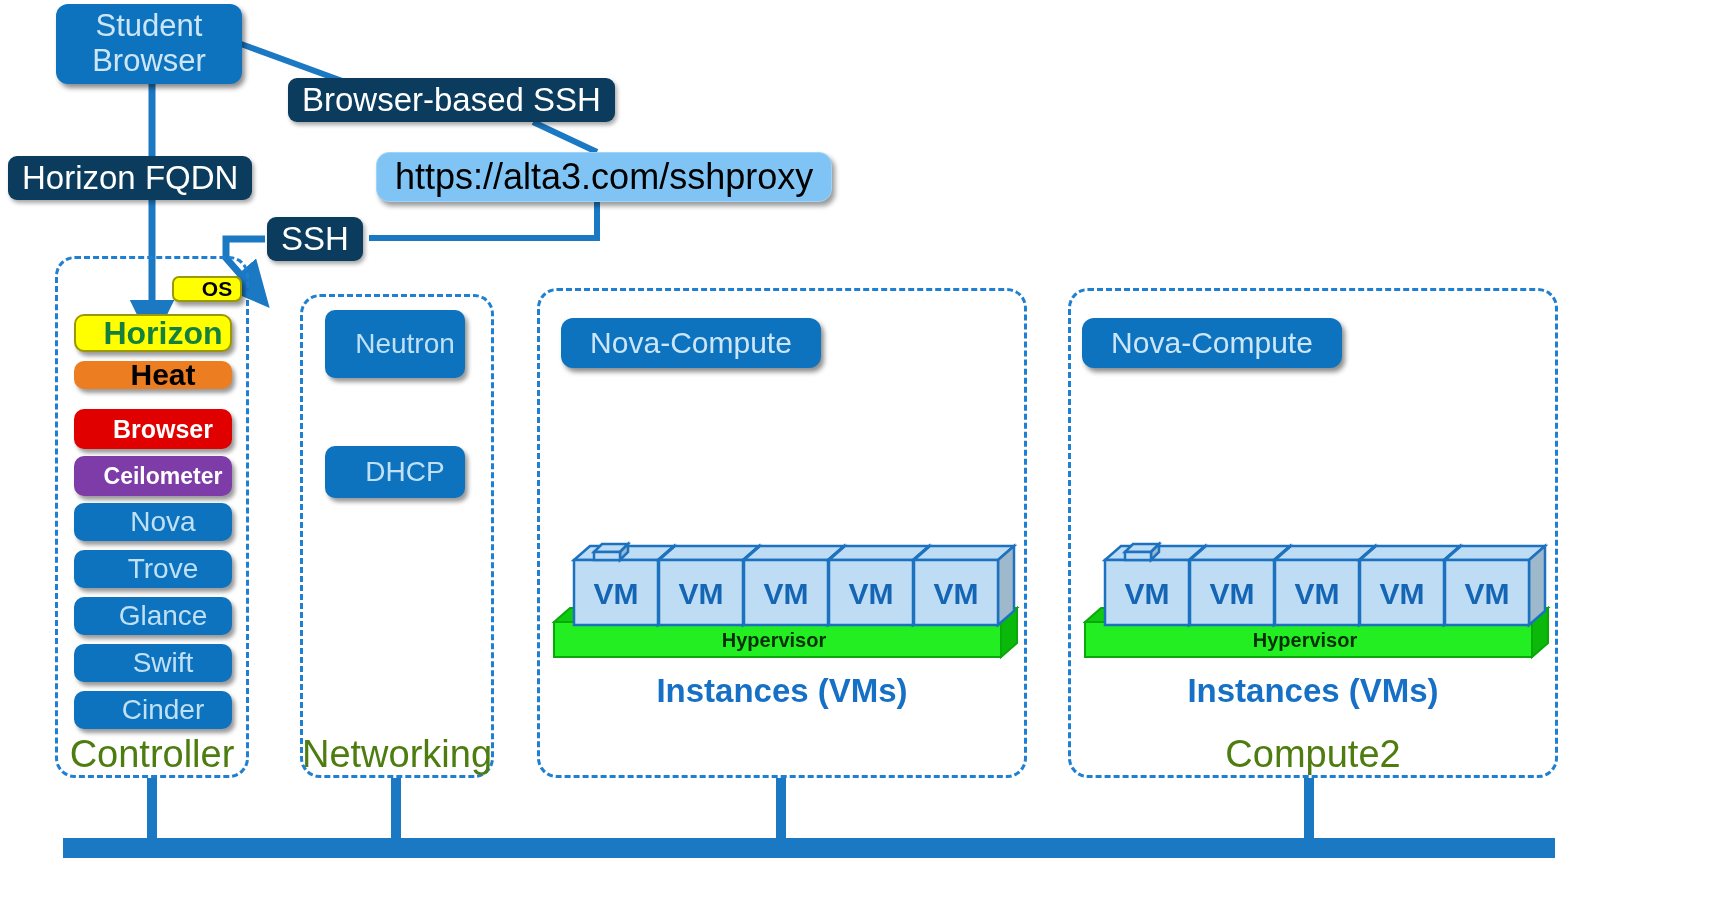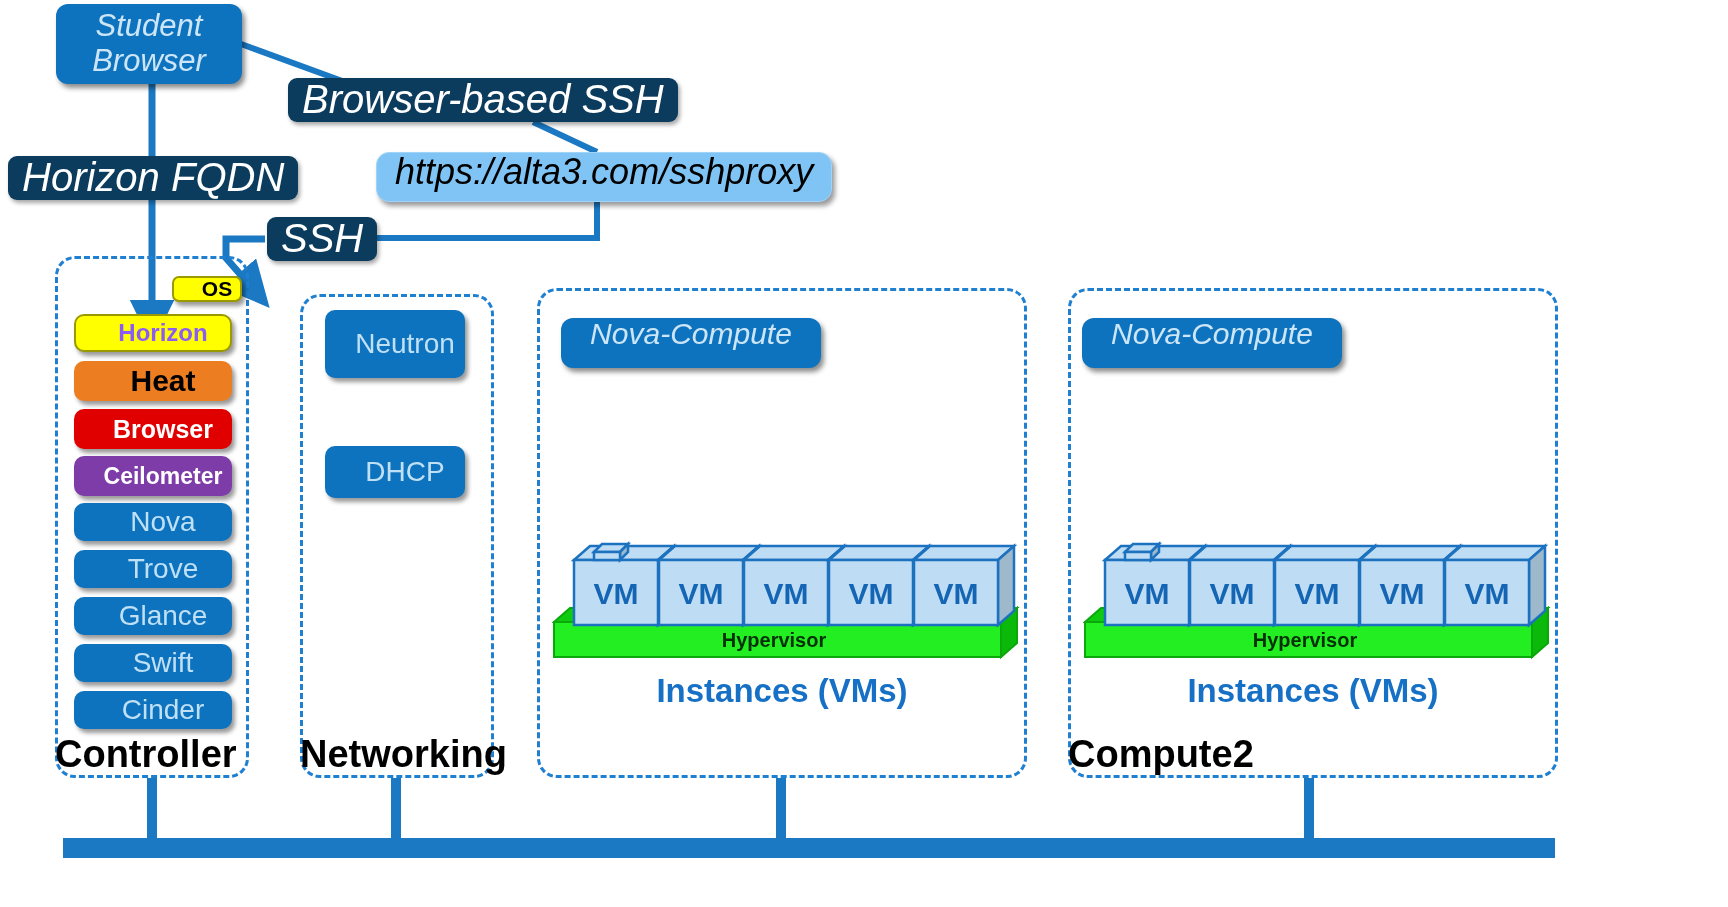"Student" .node { align-items: none -> center; font-style: italic -> none }
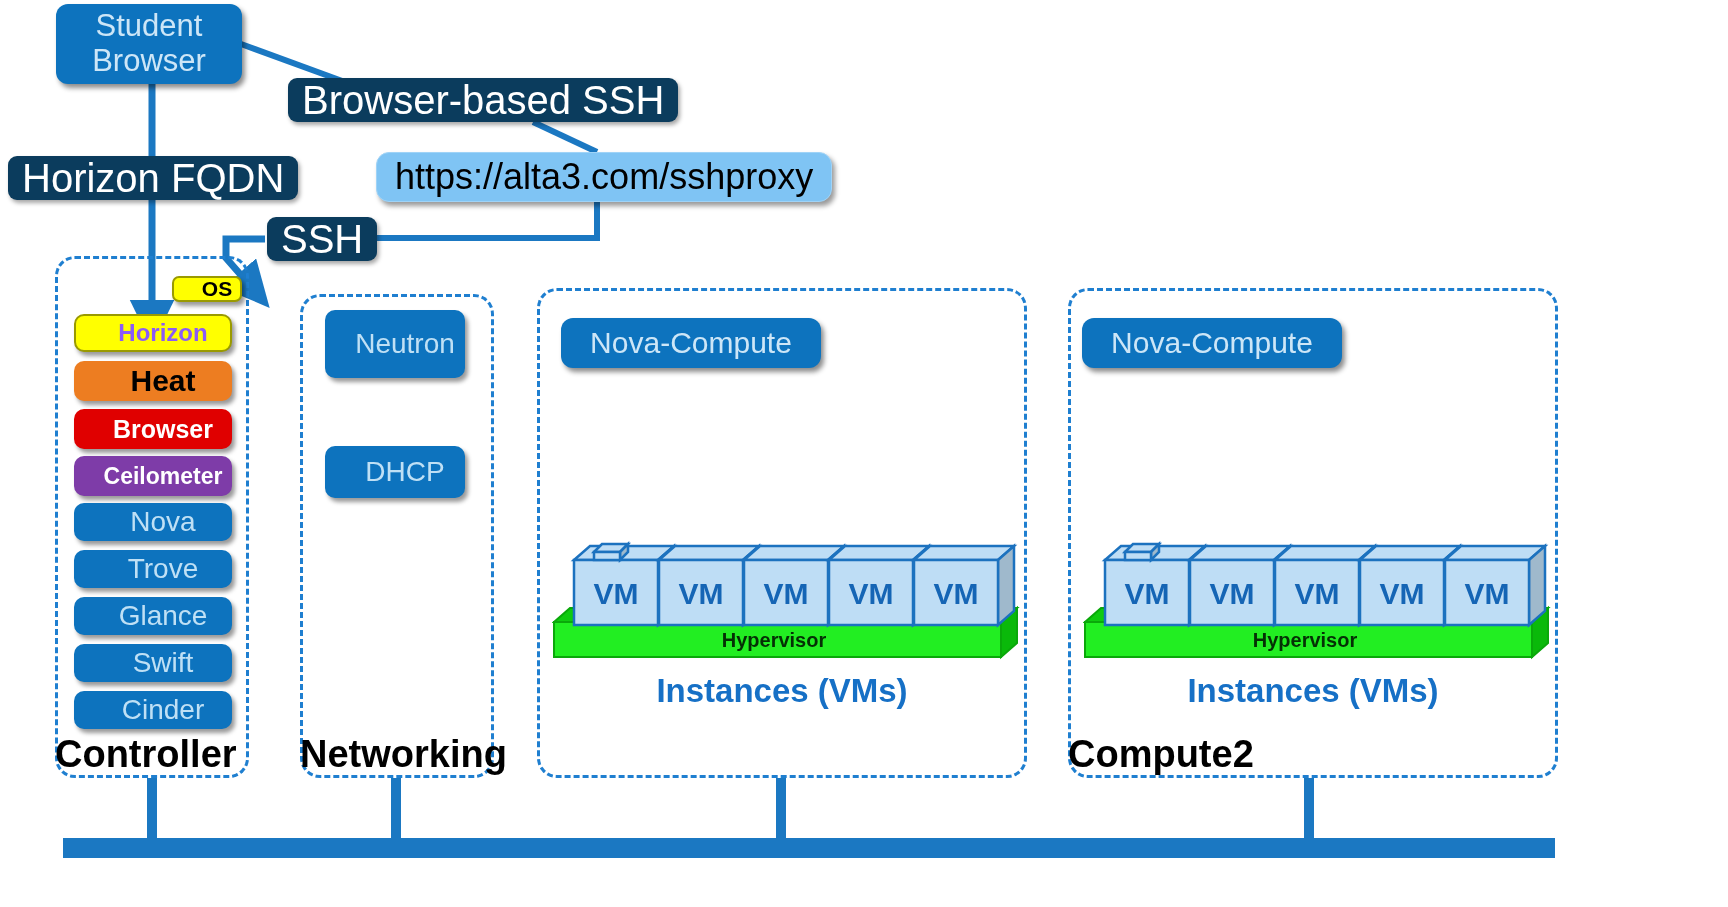"Browser-based SSH" .dark-label { font-size: 40px -> 33px }
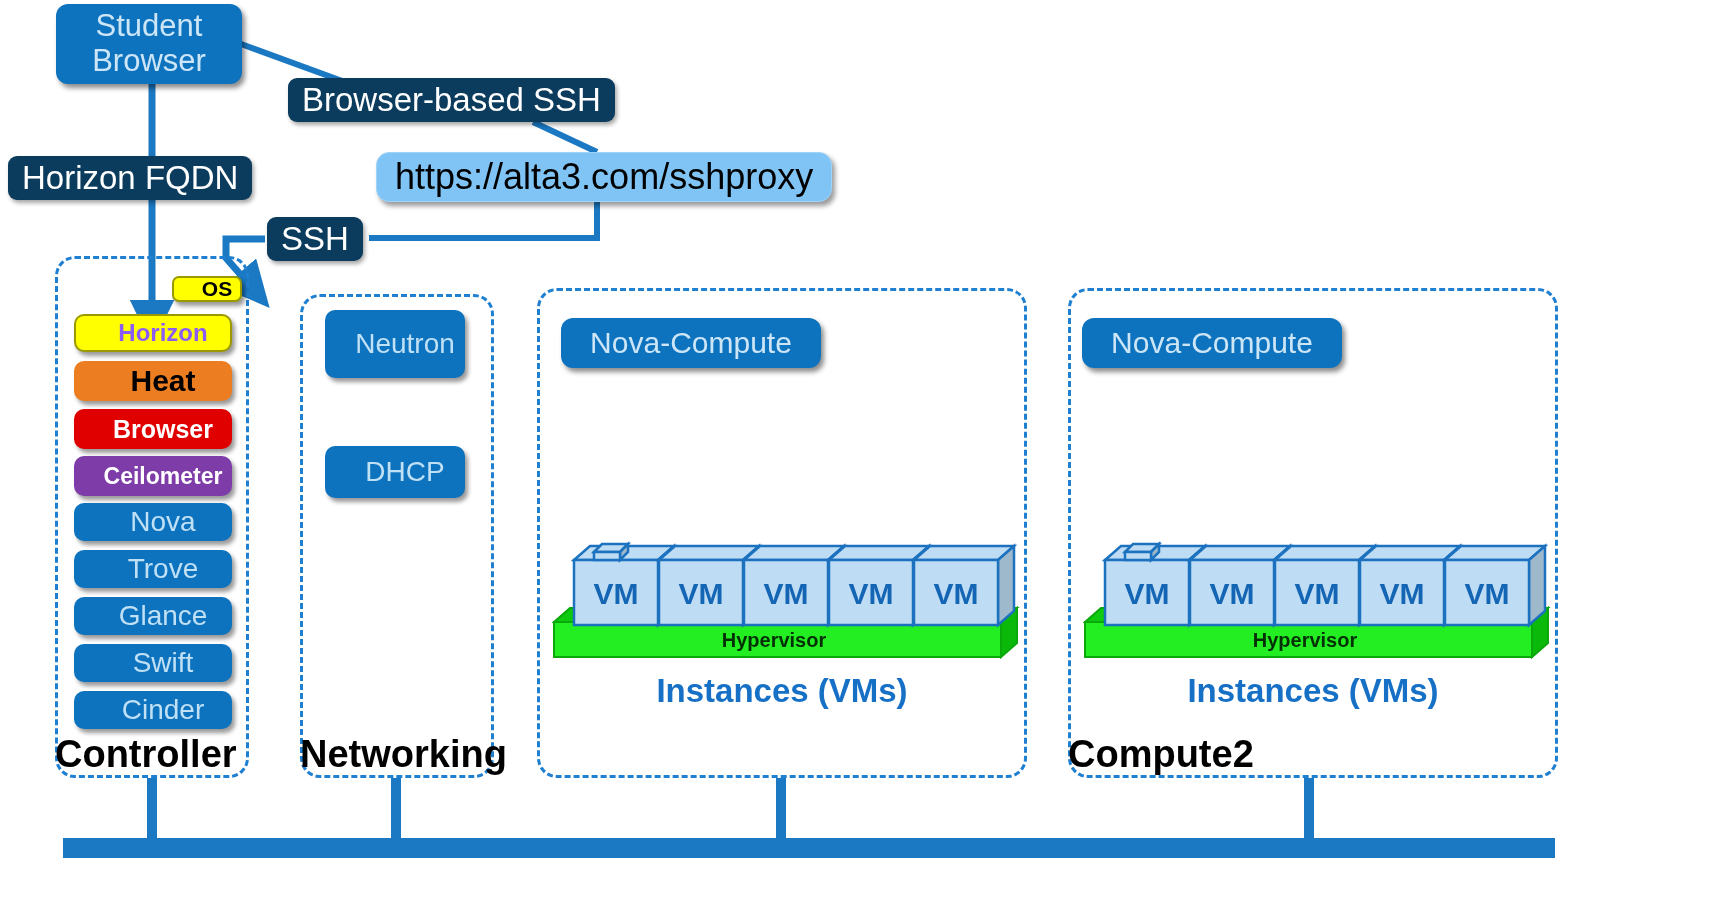"Horizon" .chip.svc-yellow { color: #8b5cf6 -> #15803d; font-size: 24px -> 32px }
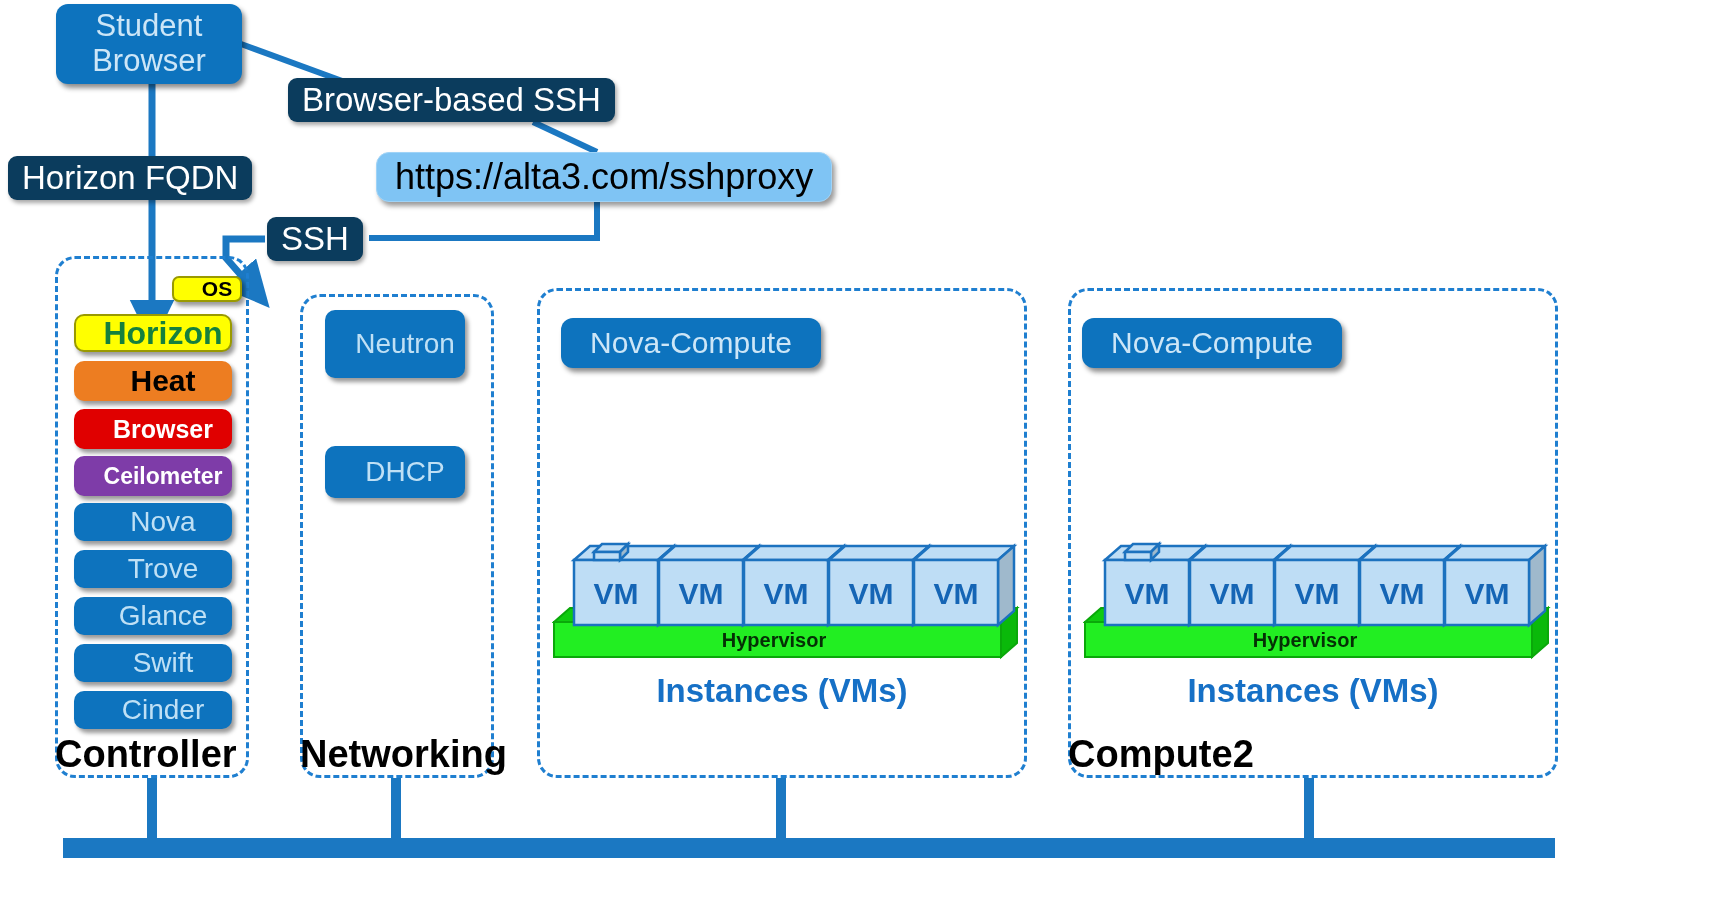"Heat" div.chip { height: 40px -> 28px }
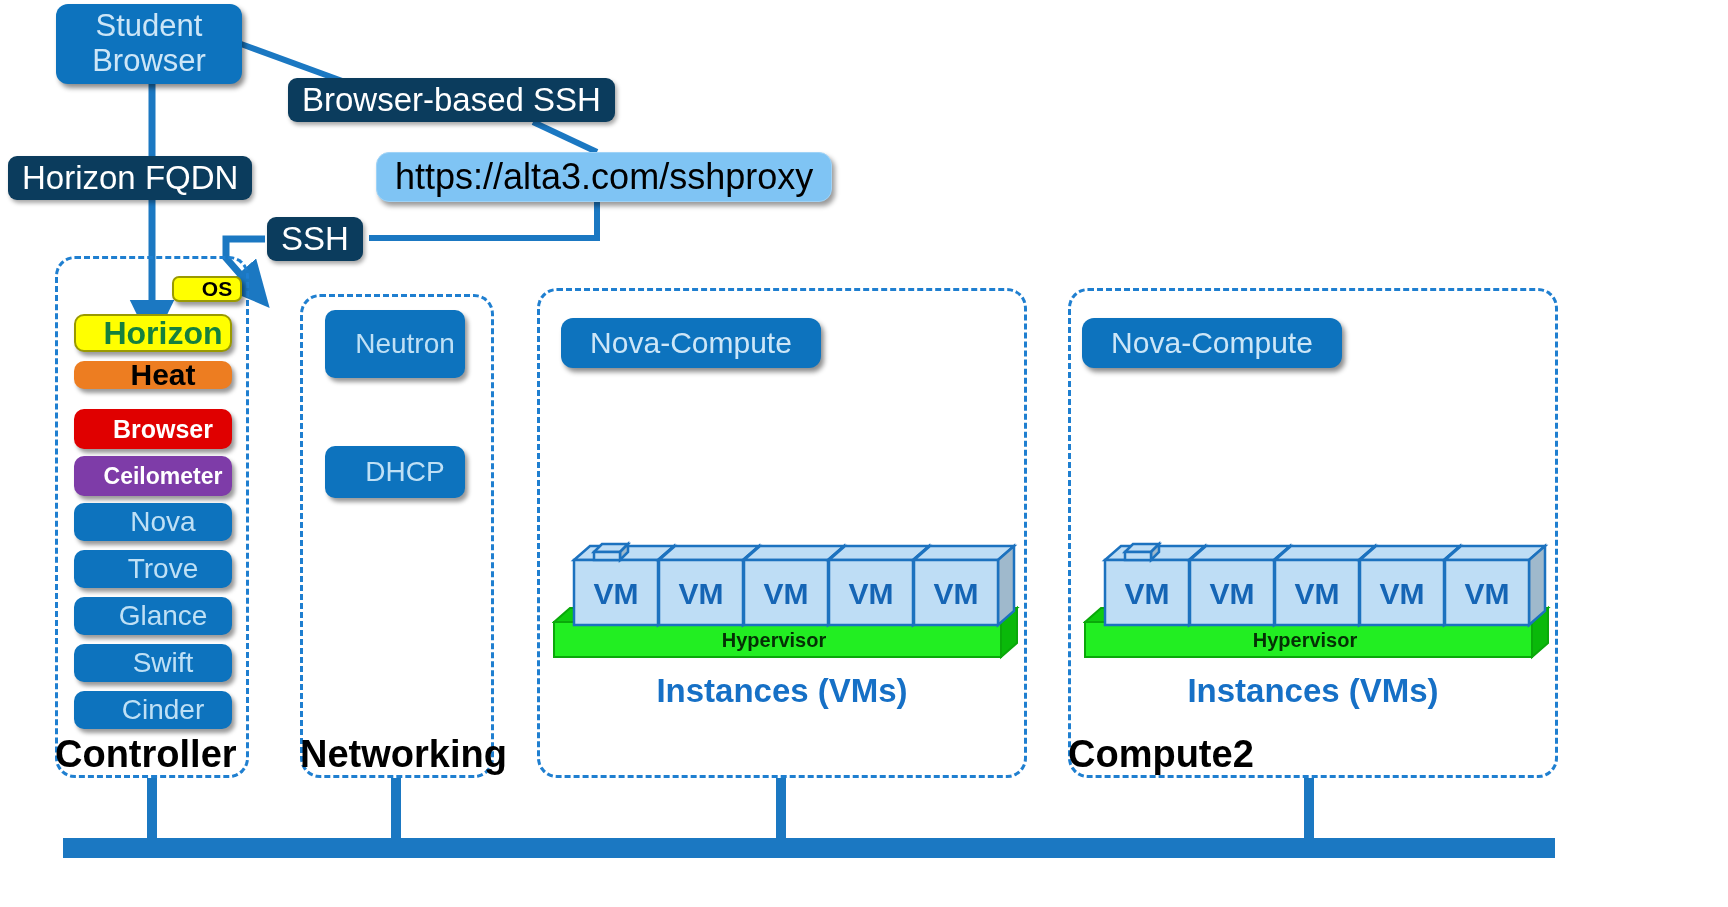"Controller" .panel-title { color: #000000 -> #4d7c0f; font-weight: bold -> normal; text-align: left -> center }
